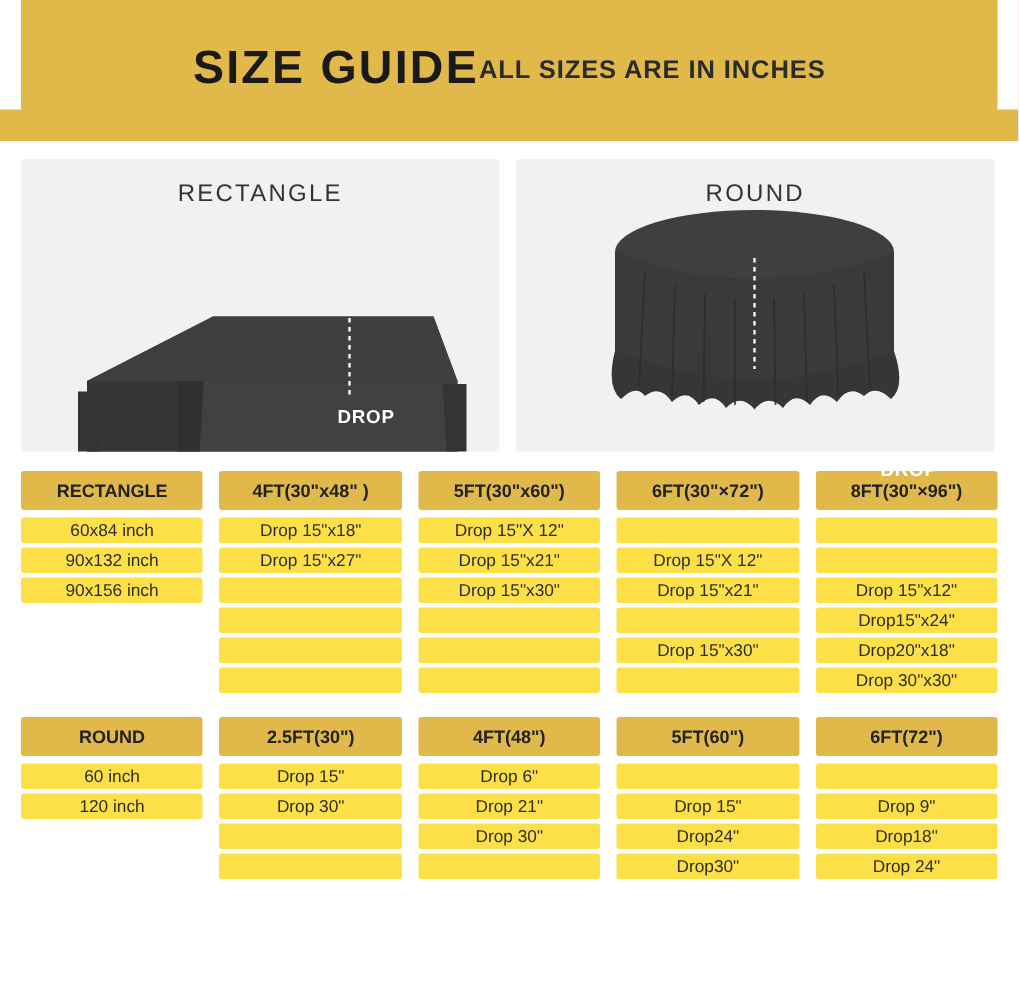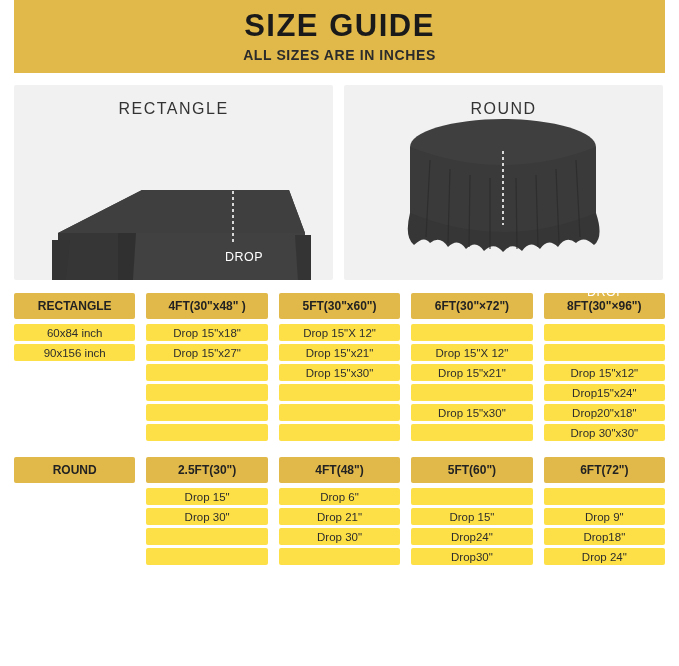"SIZE GUIDE" .header { flex-direction: column -> row; height: 73px -> 94px }
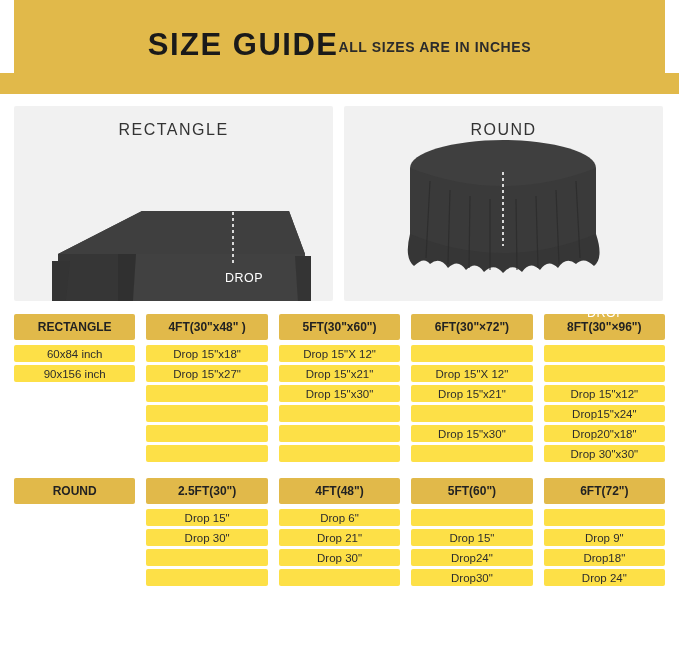"ALL SIZES ARE IN INCHES" .header-sub { font-size: 14px -> 17px }
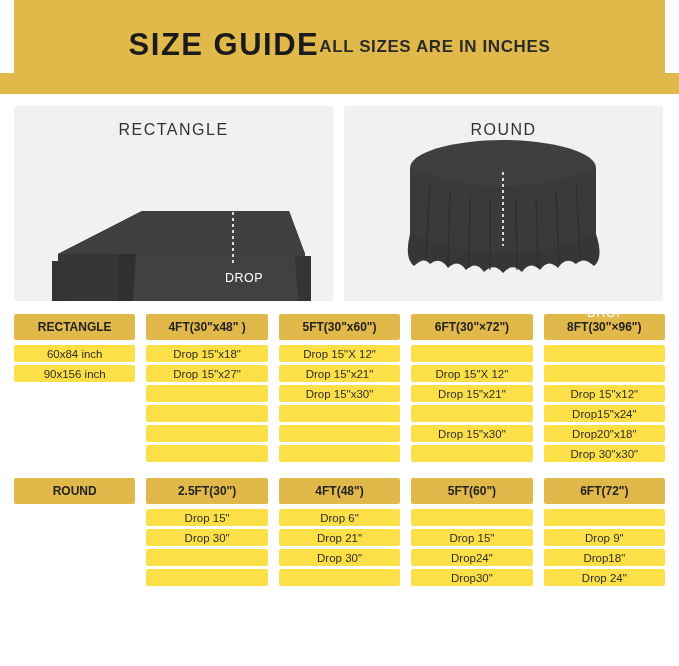"DROP" .drop-label { font-weight: normal -> bold }
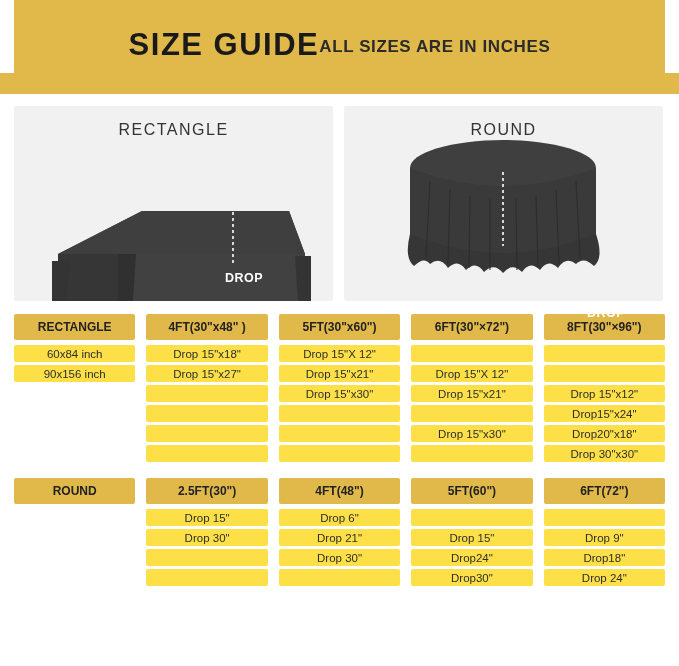"90x132 inch" div.cell { html: none -> <div>90x132 inch</div> }
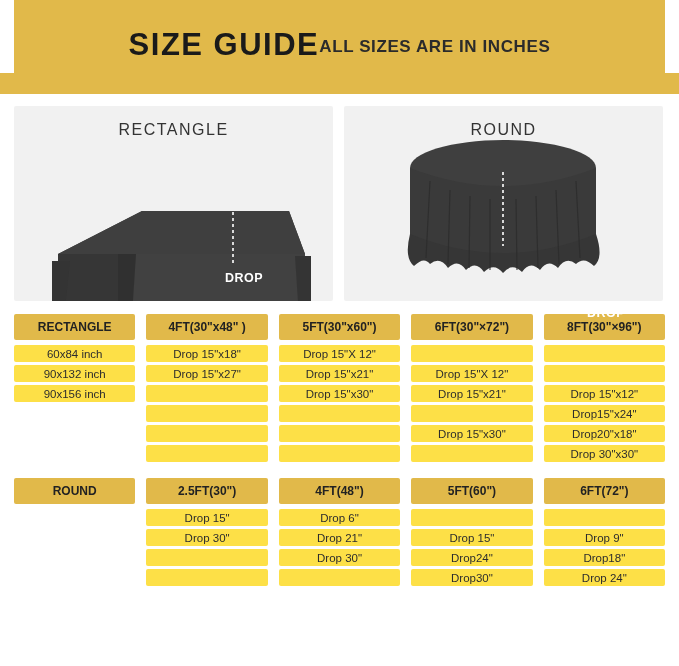"60 inch" div.cell { html: none -> <div>60 inch</div> }
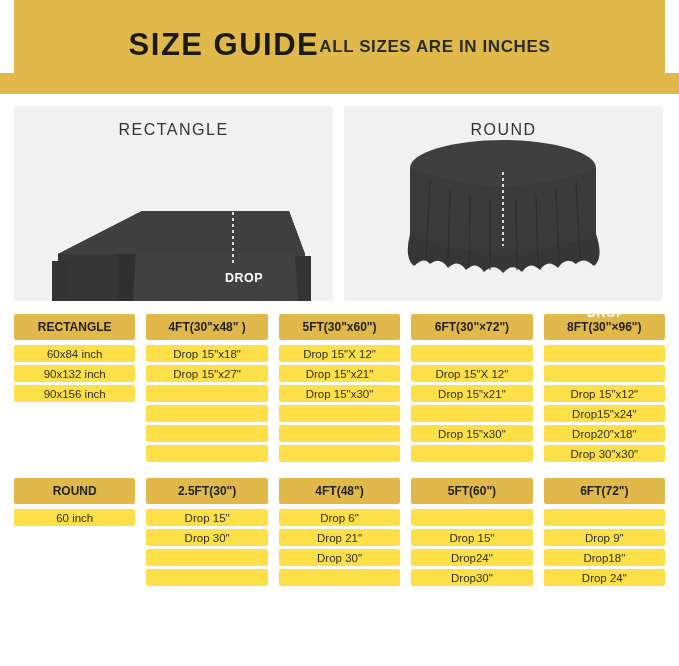"120 inch" div.cell { html: none -> <div>120 inch</div> }
